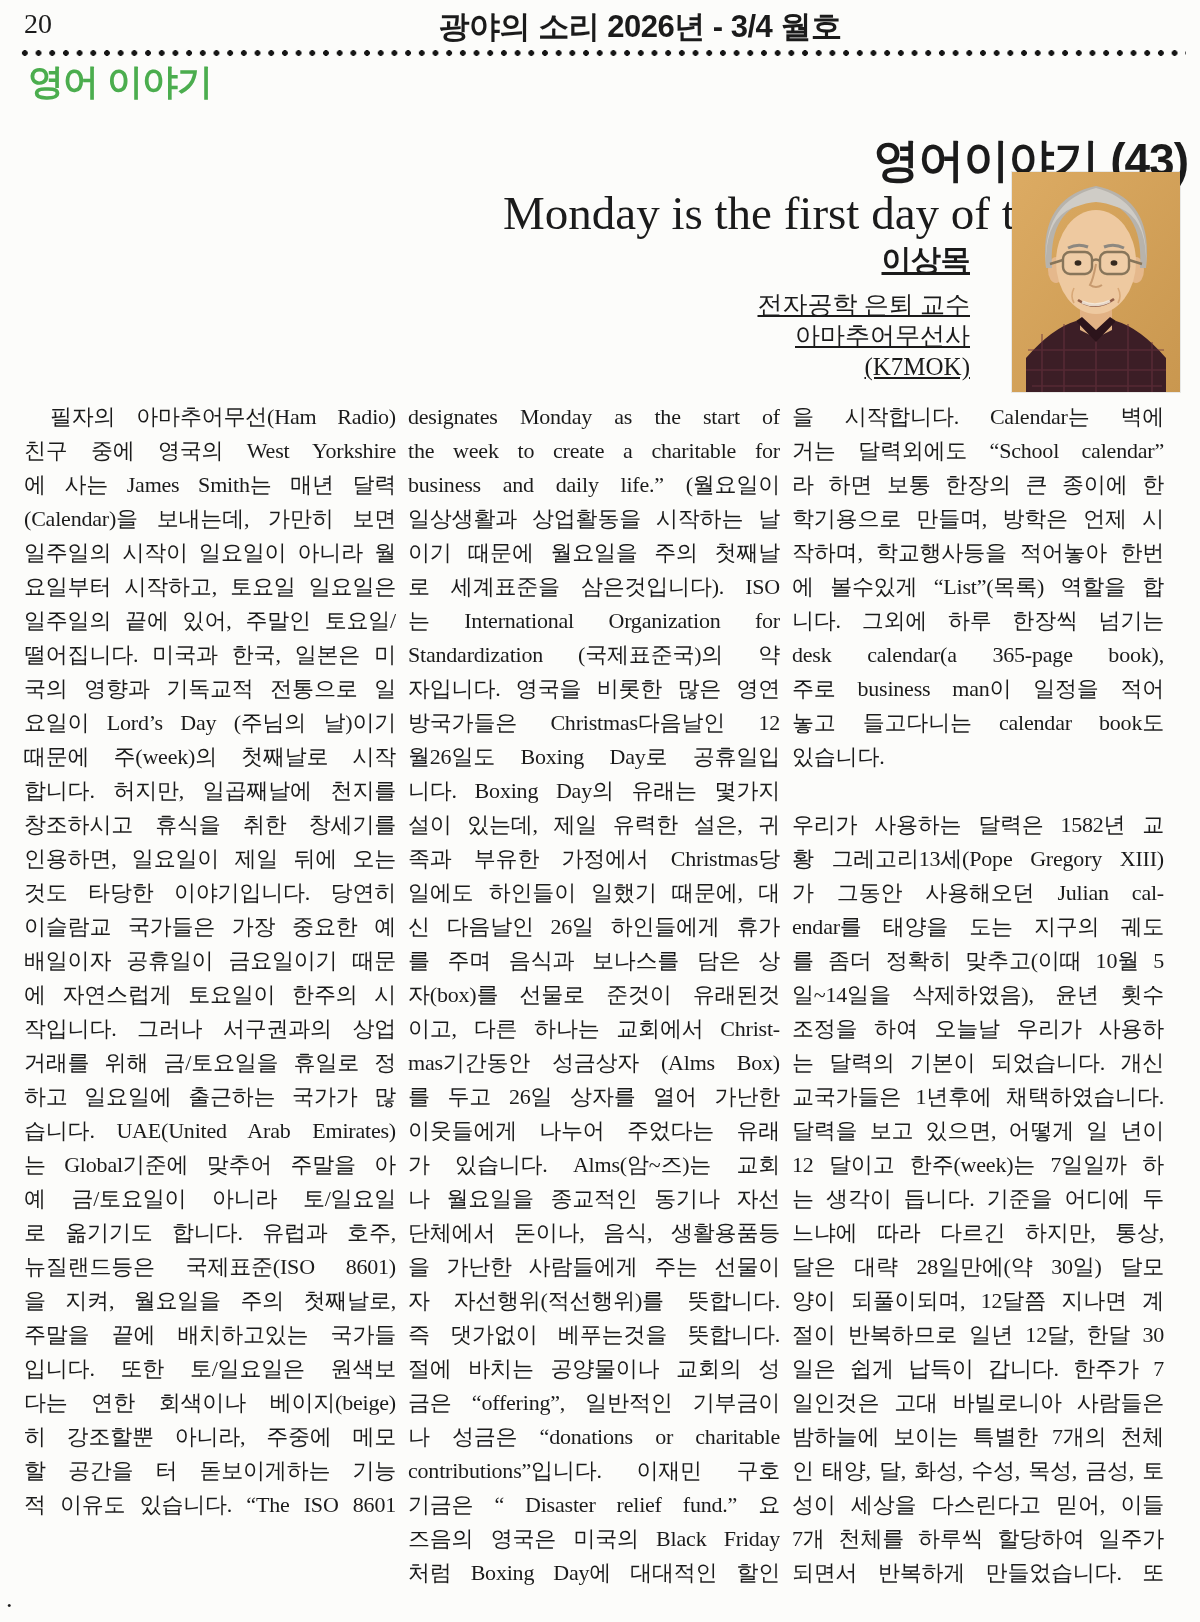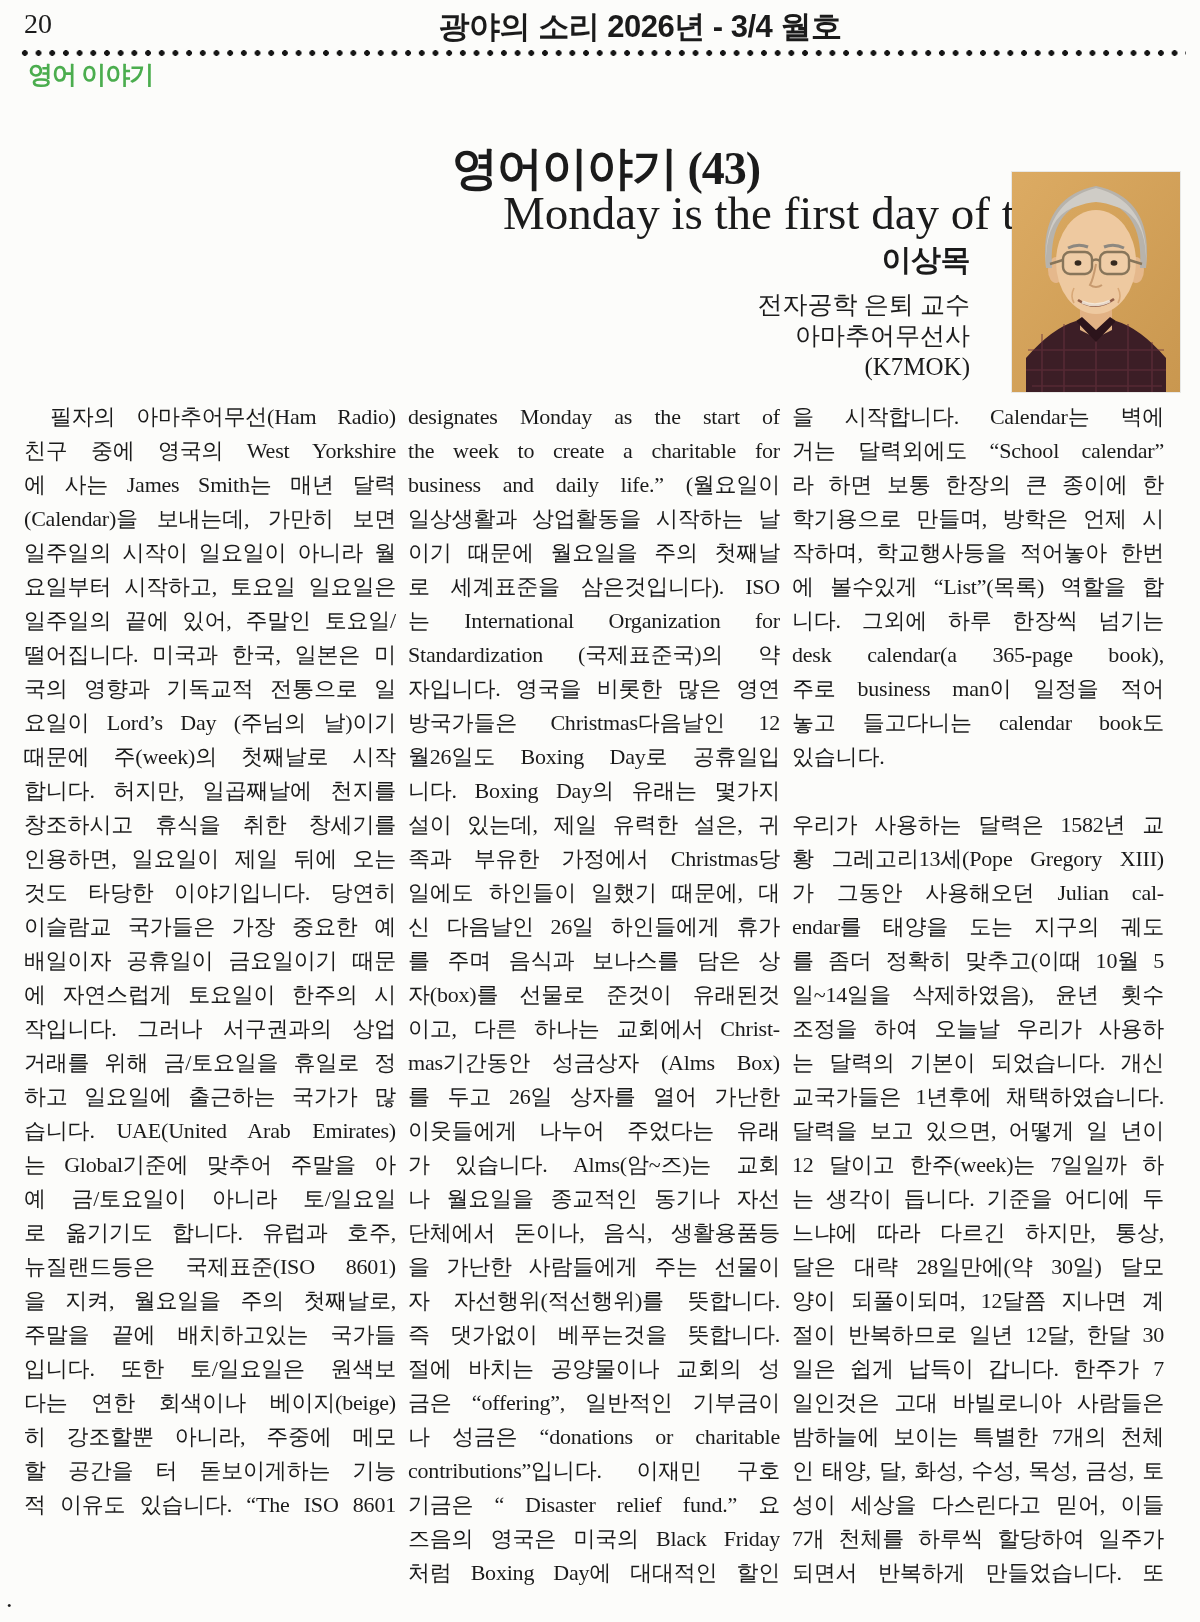"영어 이야기" .section-label { font-family: Liberation Serif, serif -> Liberation Sans, sans-serif; font-size: 25px -> 36px }
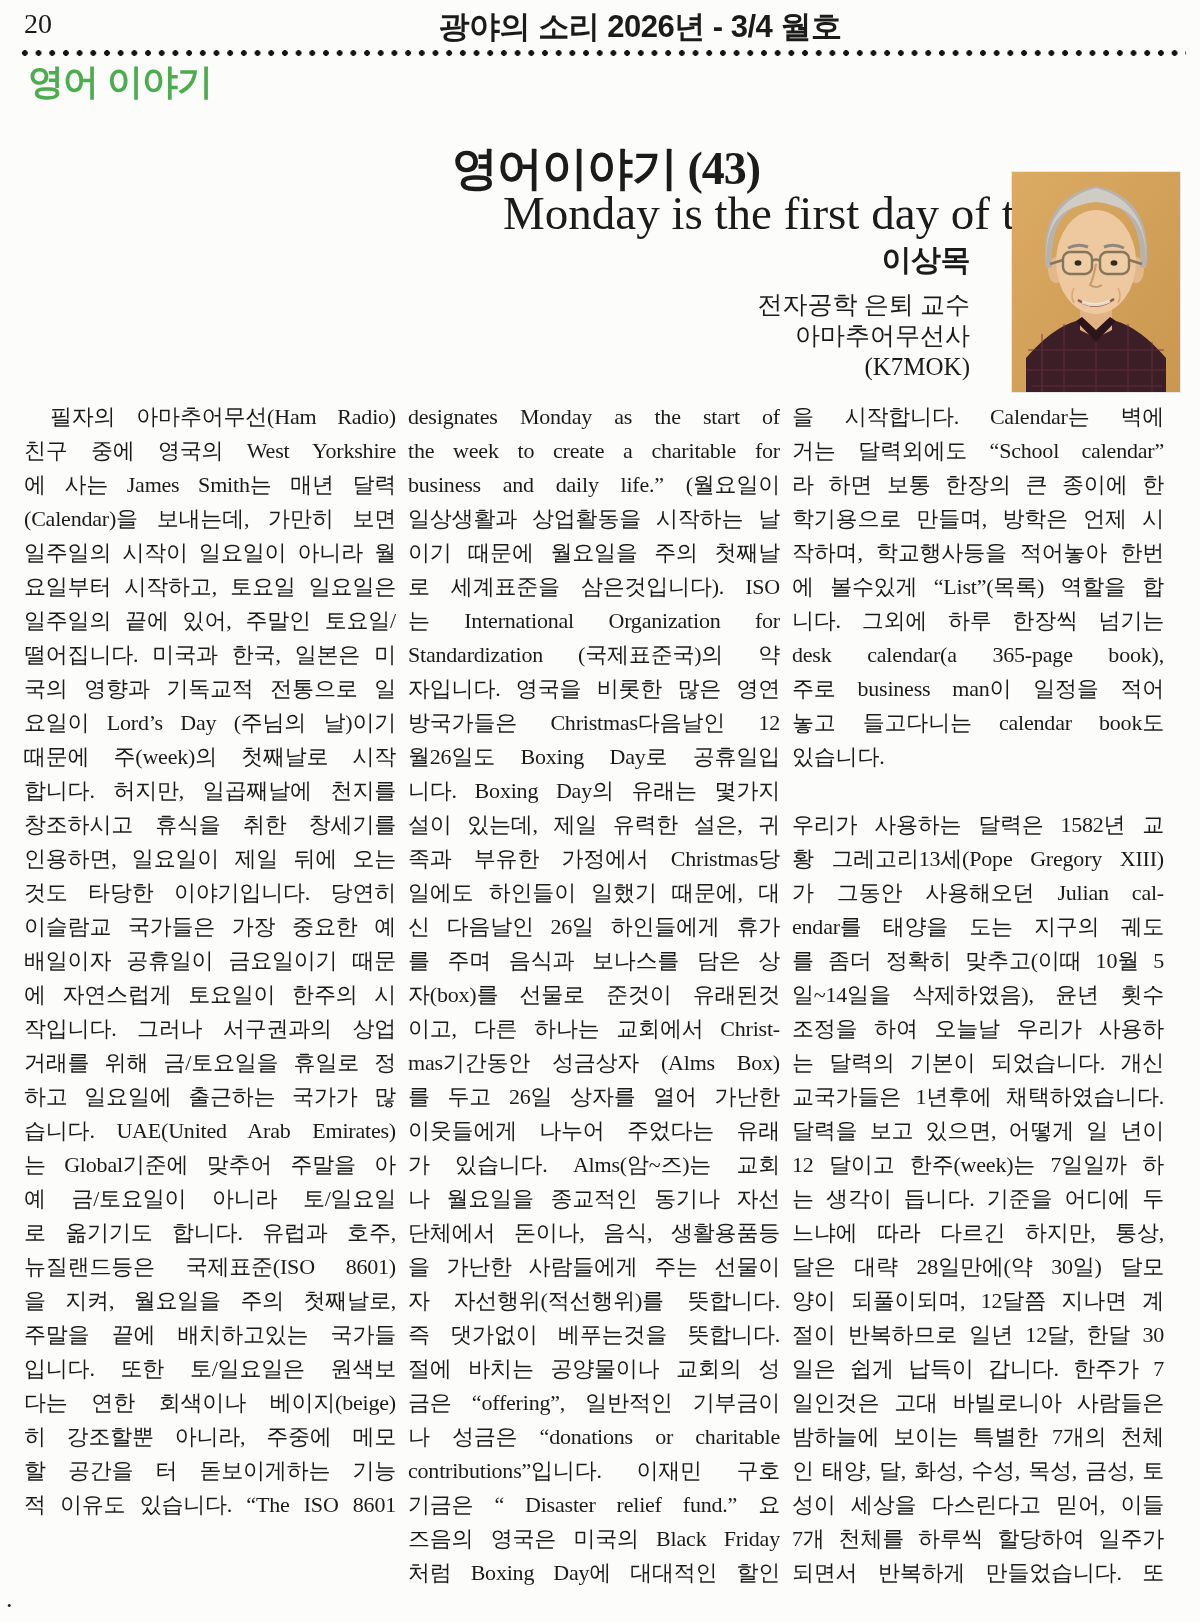"영어이야기 (43)" .article-title { font-family: Liberation Serif, serif -> Liberation Sans, sans-serif; margin: 16px -> 8px; text-align: center -> right }
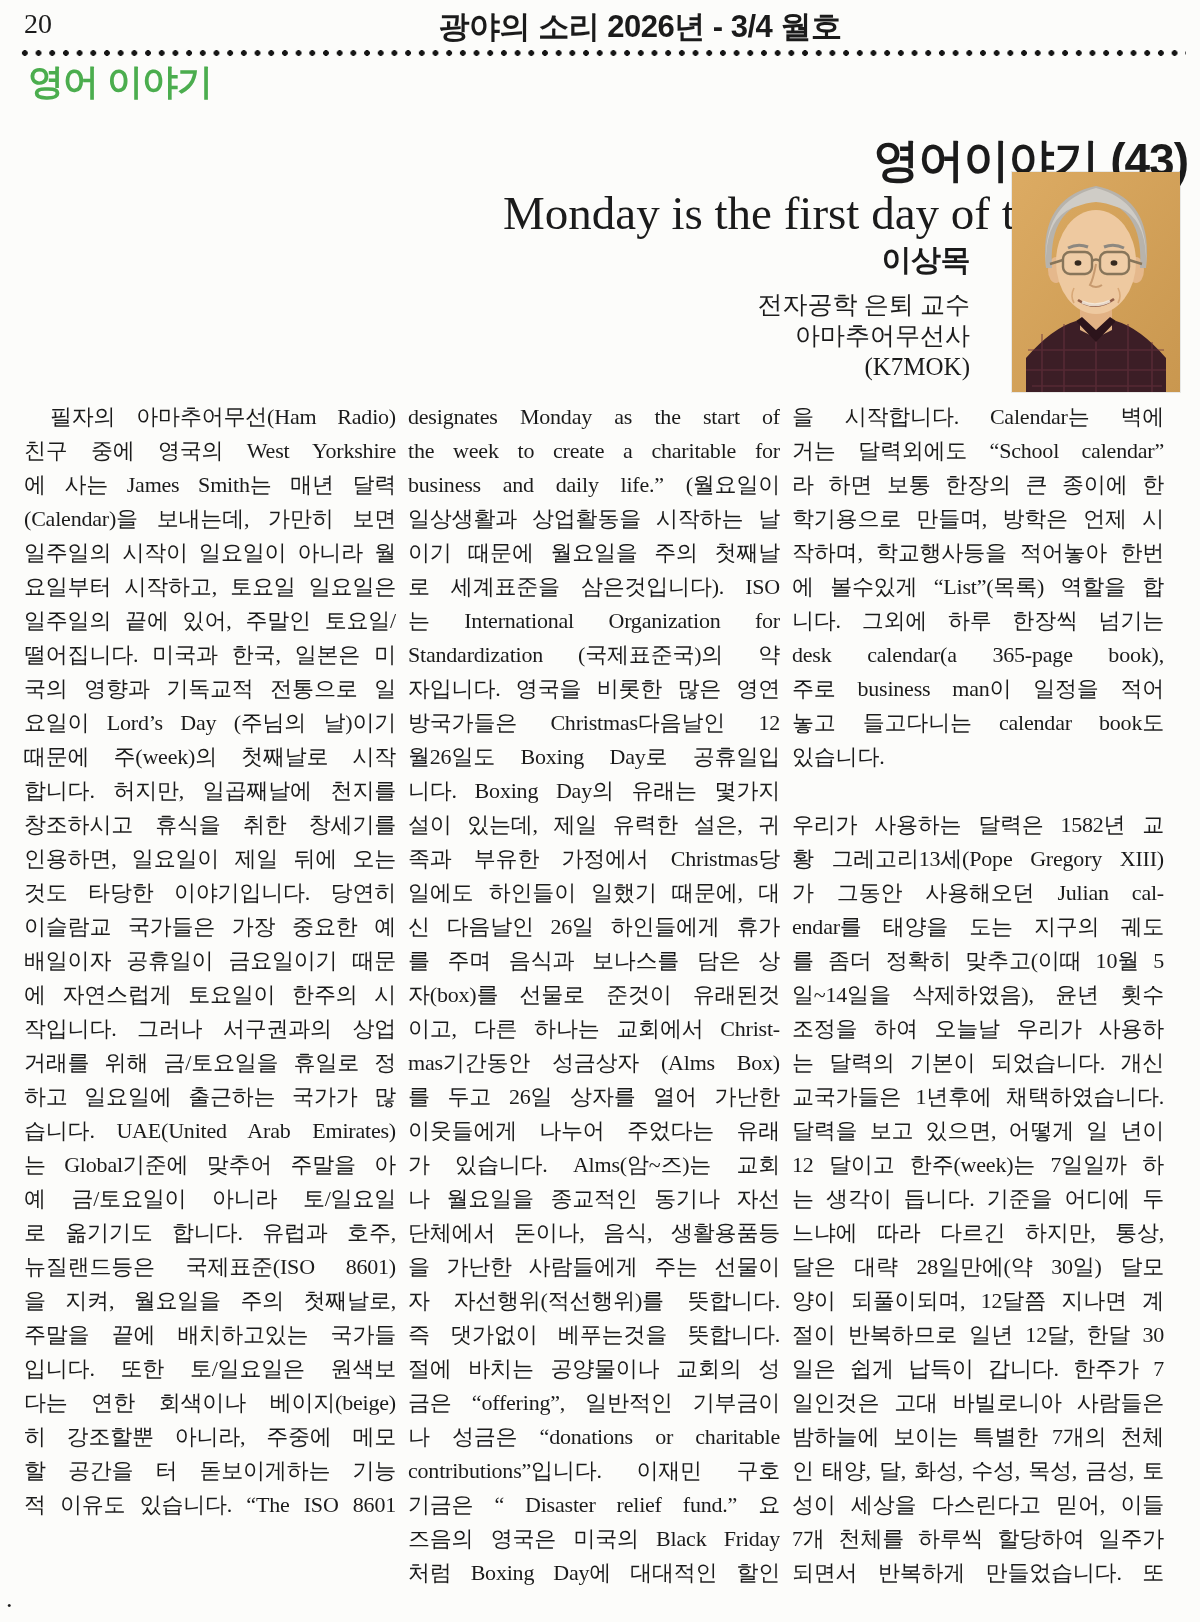"이상목" .author-block { text-decoration: none -> underline }
